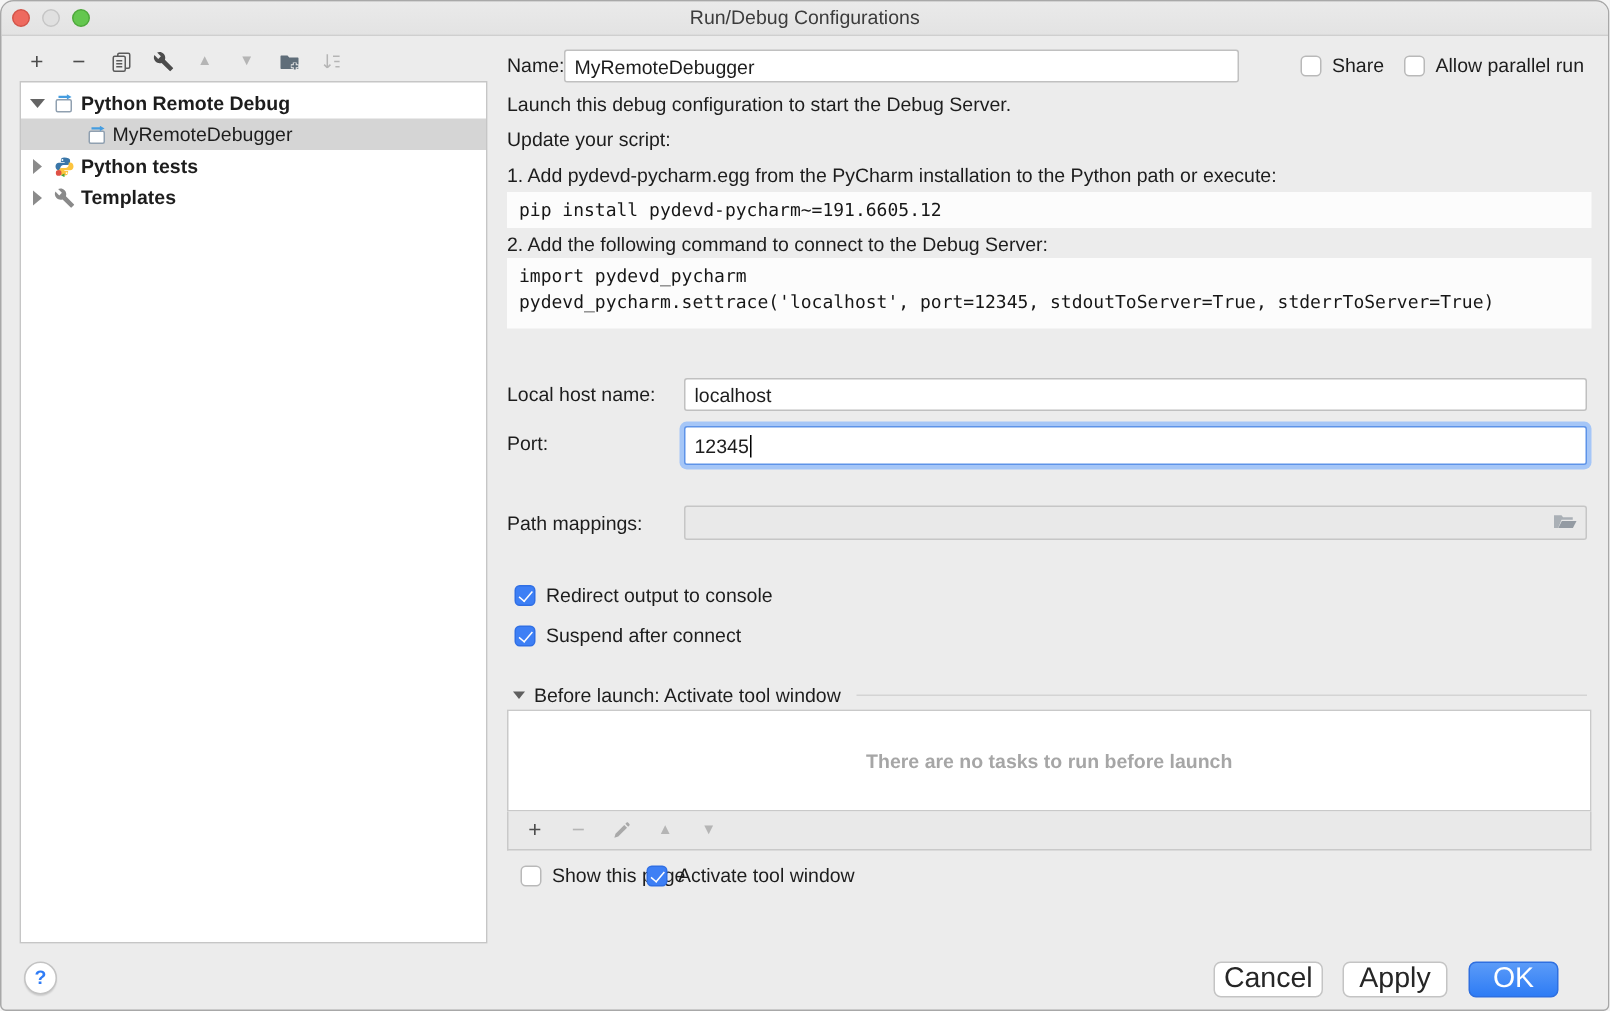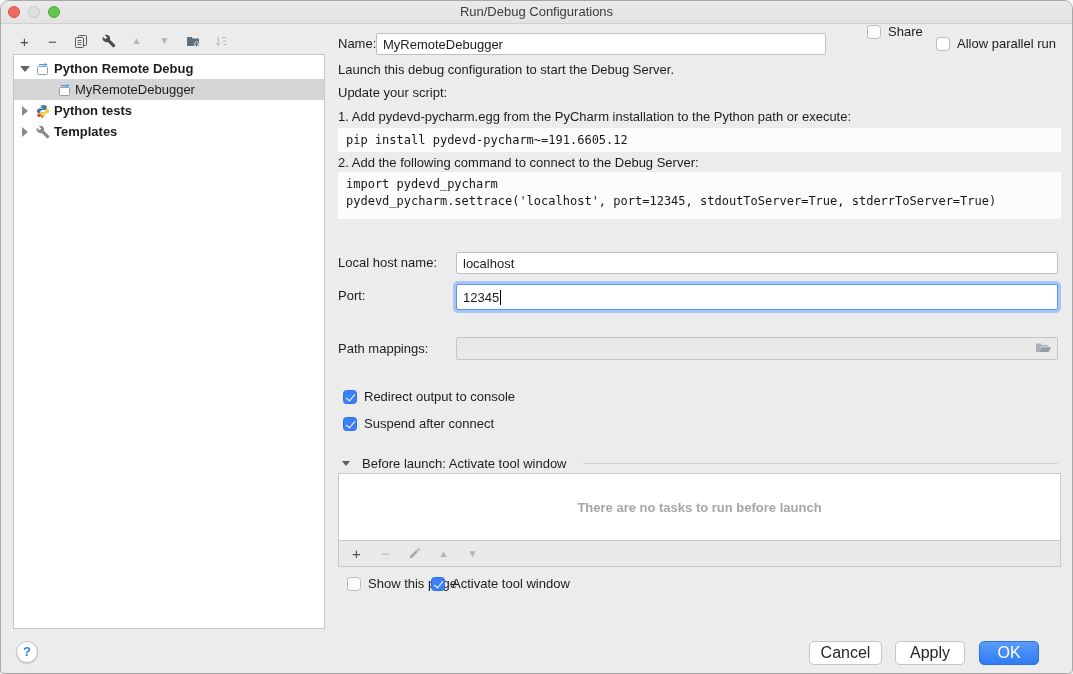"Share" span.abs { top: 0 -> 12px }
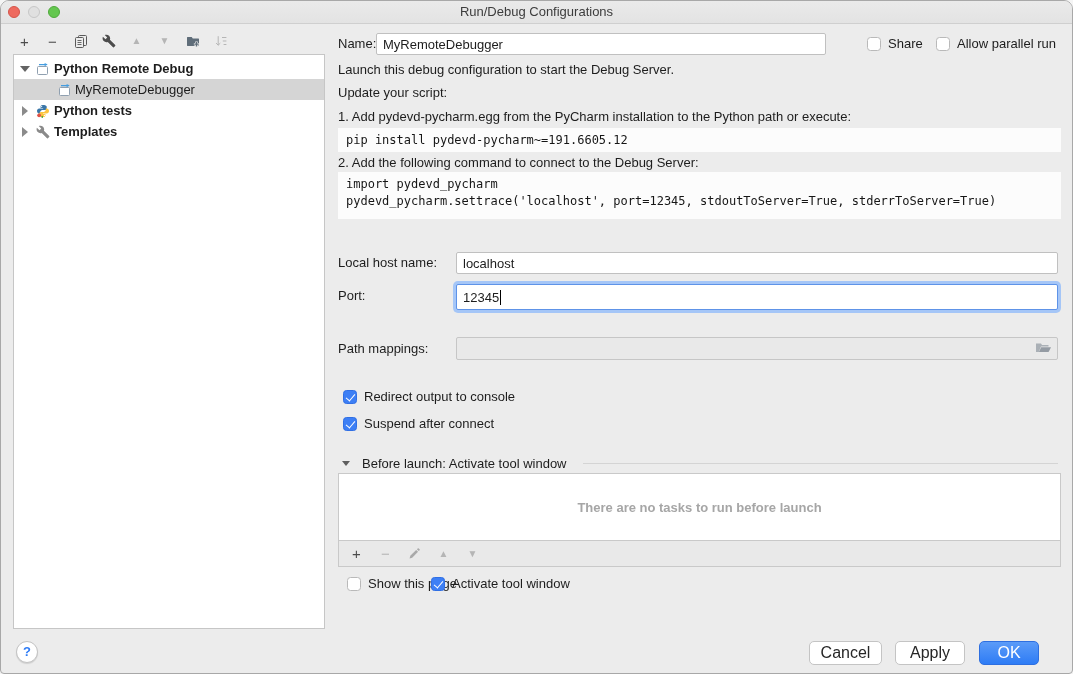"Before launch: Activate tool window" .bl-header { gap: 12px -> 6px }
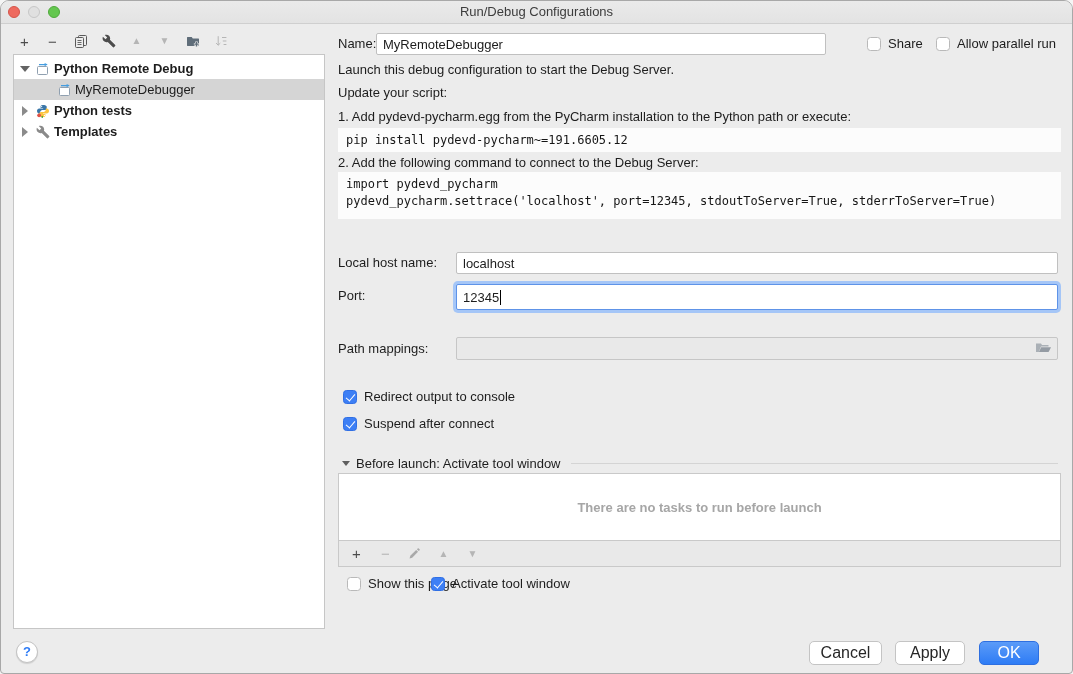"Cancel" .btn { font-size: 16px -> 19px }
